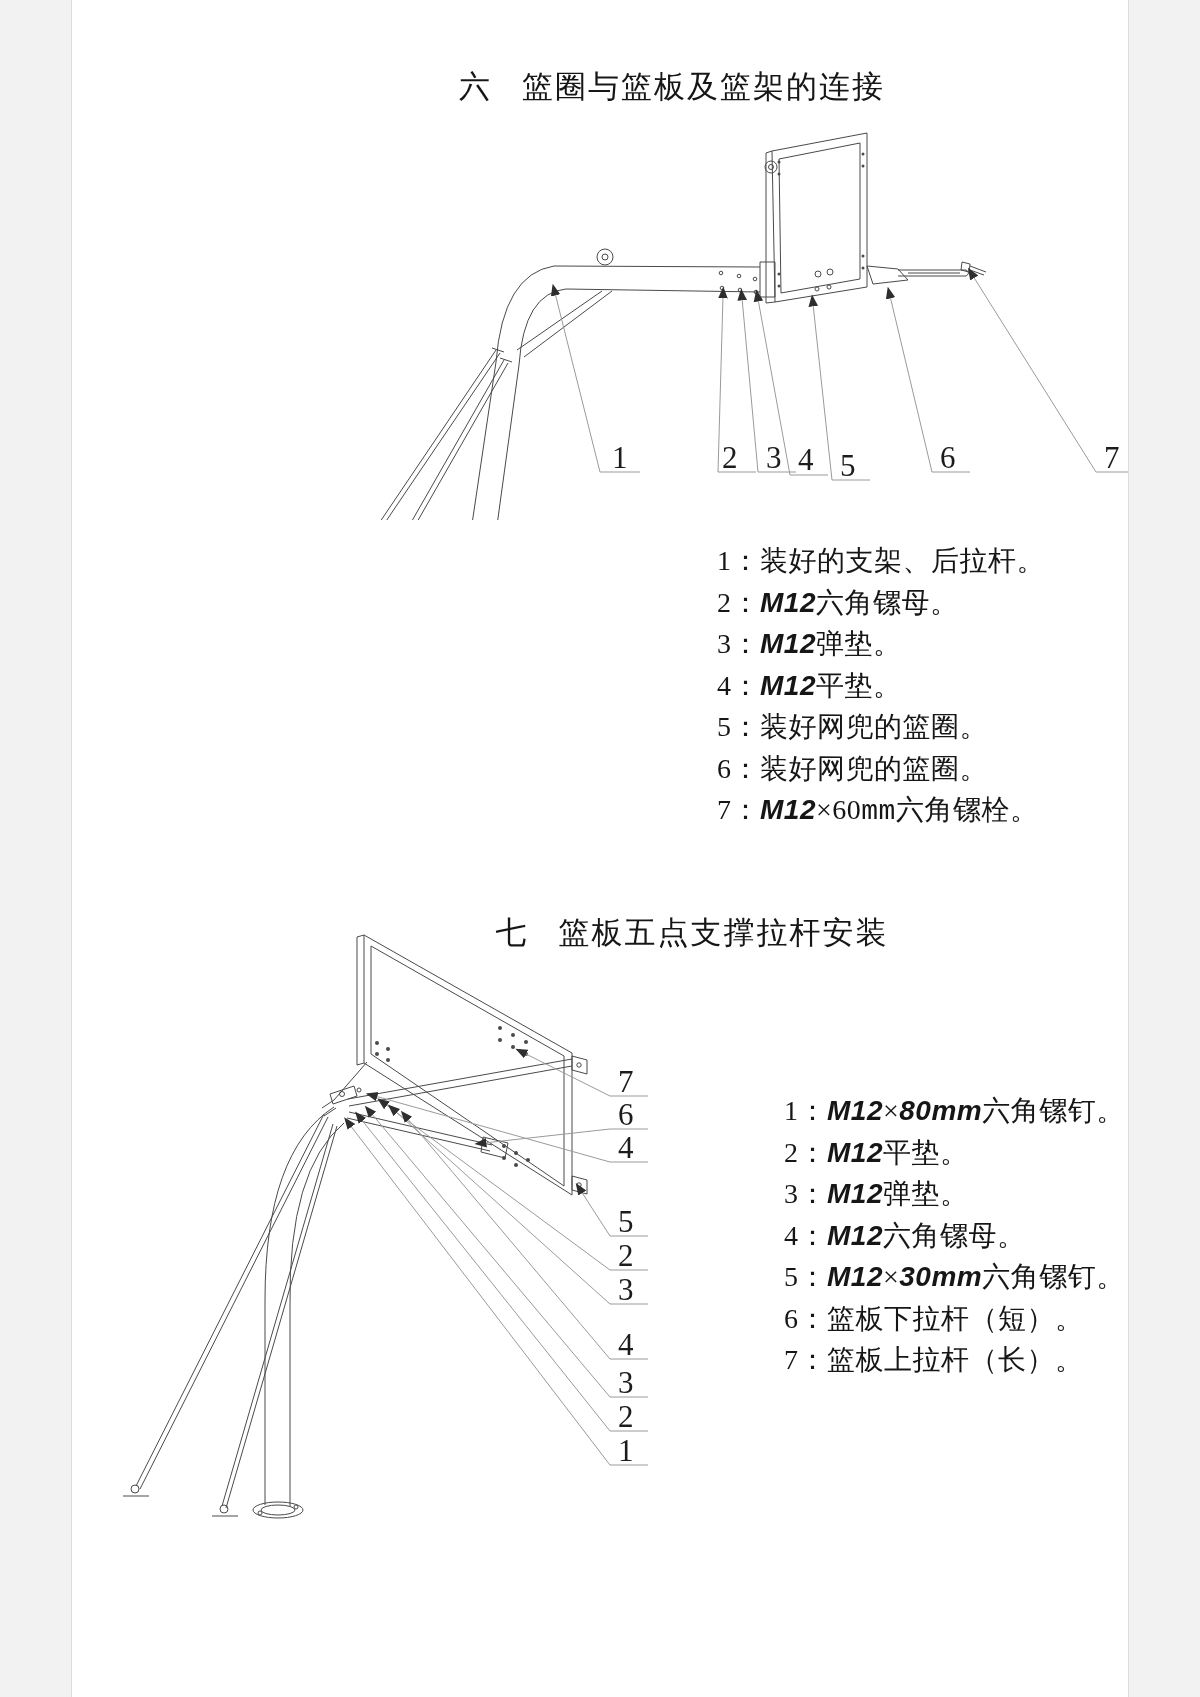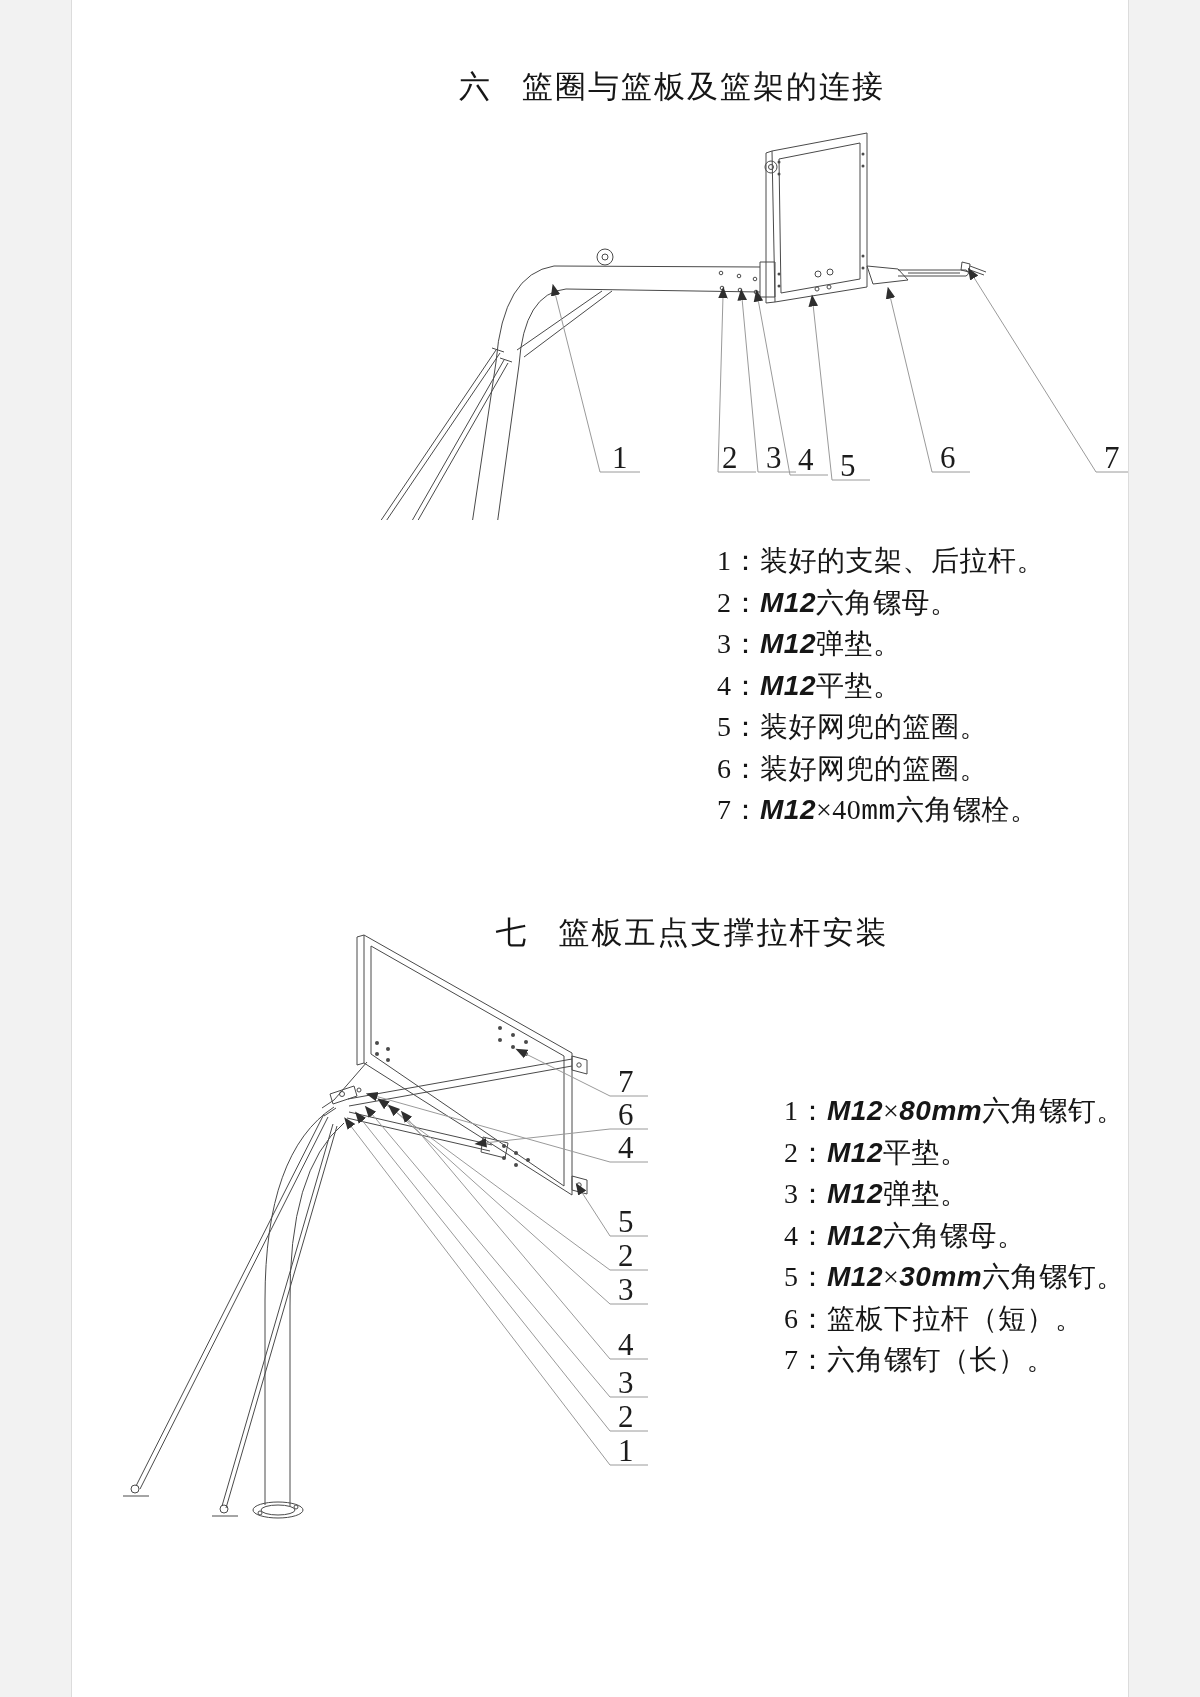"×40" span.run-s { text: 40 -> 60 }
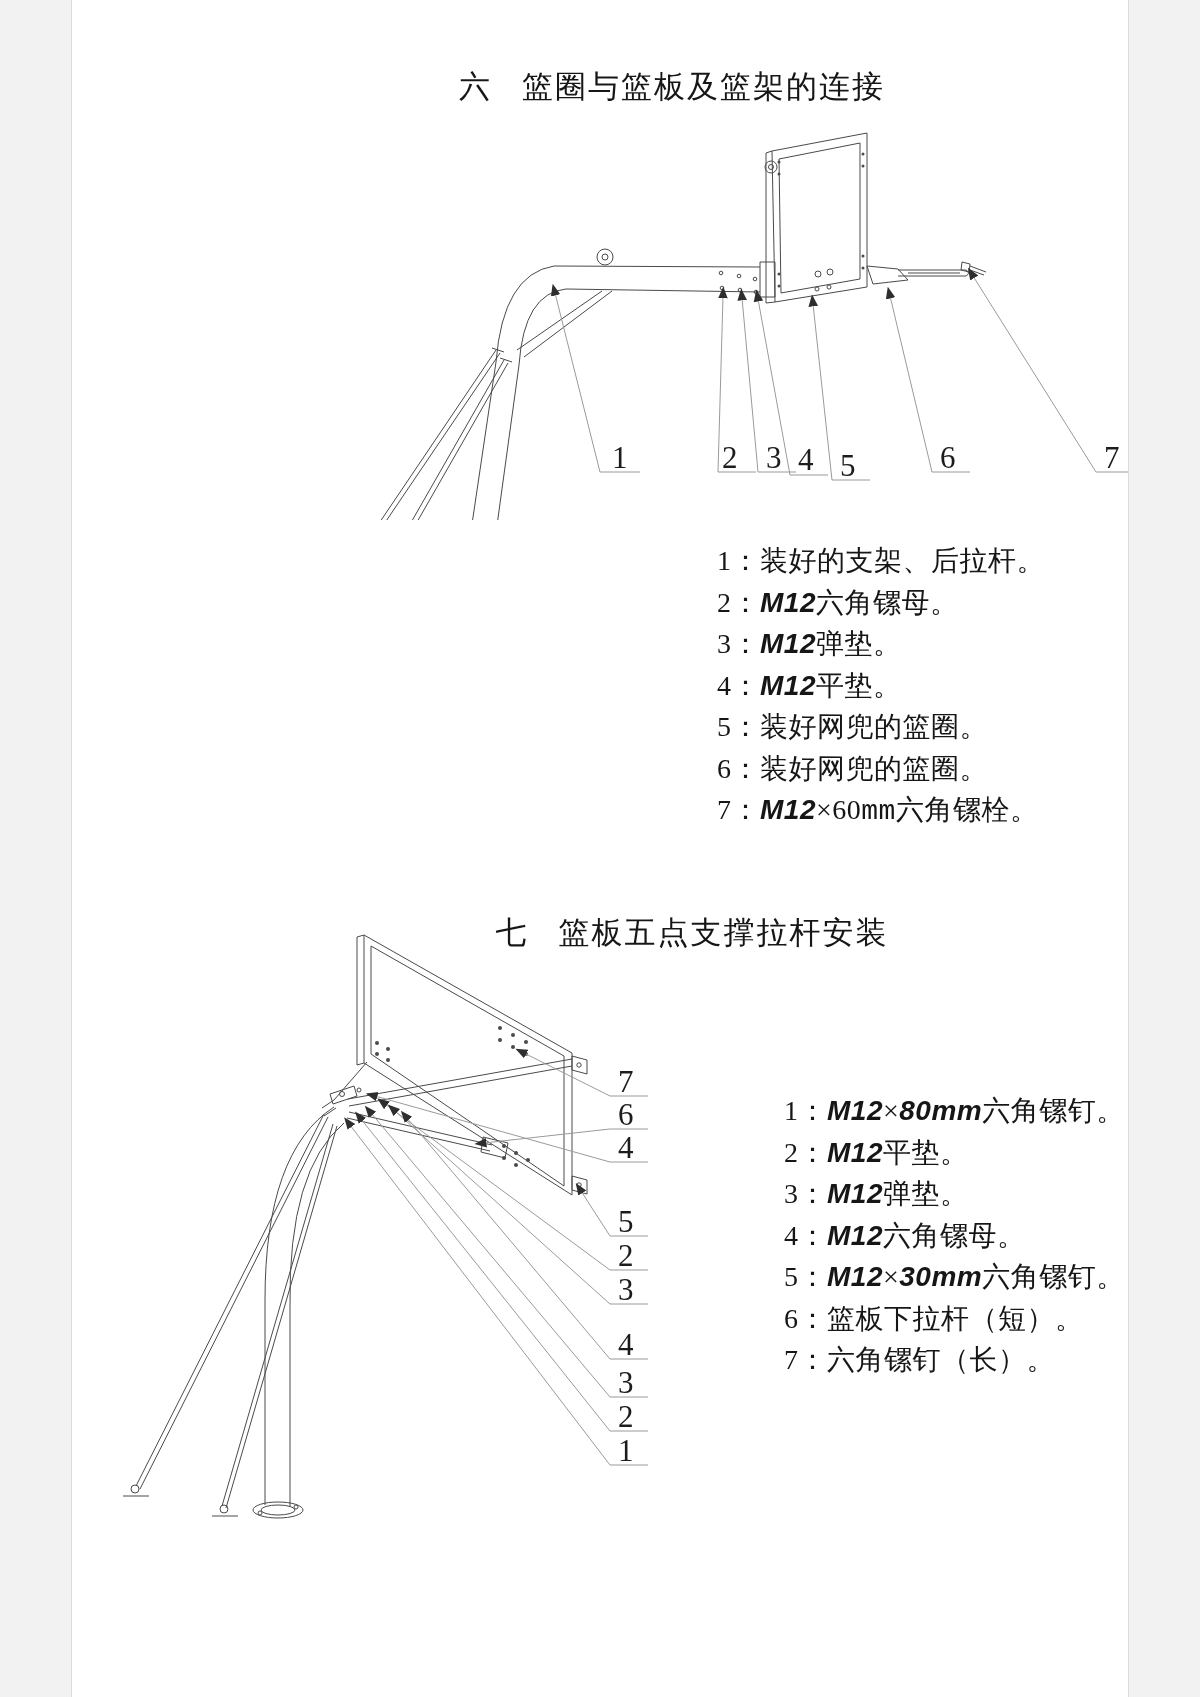"六角镙钉（长）。" span.run-s { text: 六角镙钉 -> 篮板上拉杆 }
